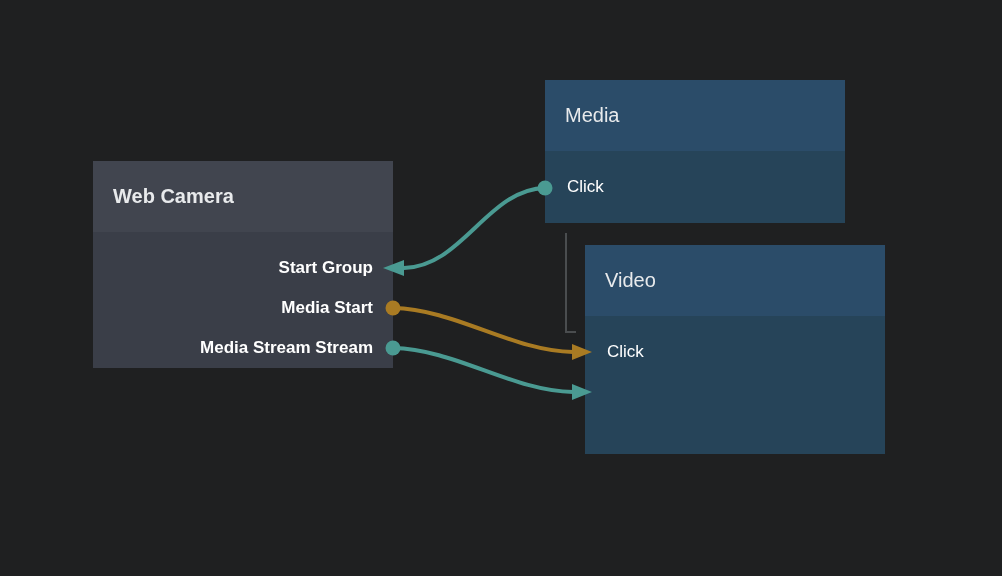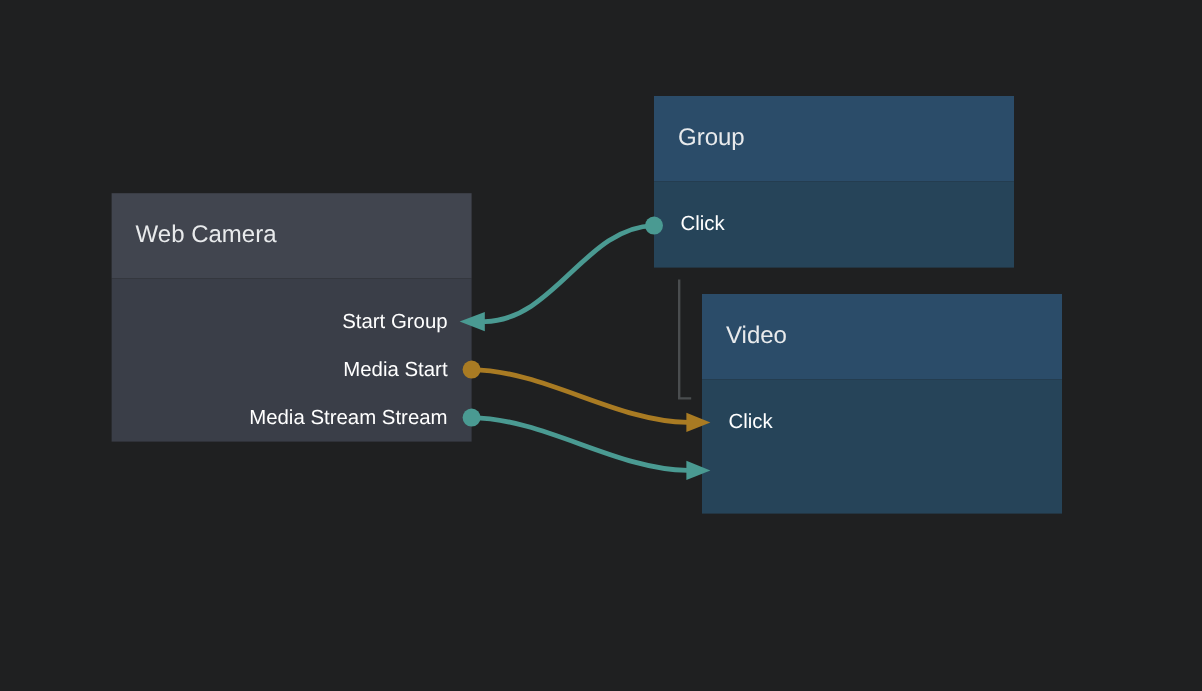"Group" span.node-title { text: Group -> Media }
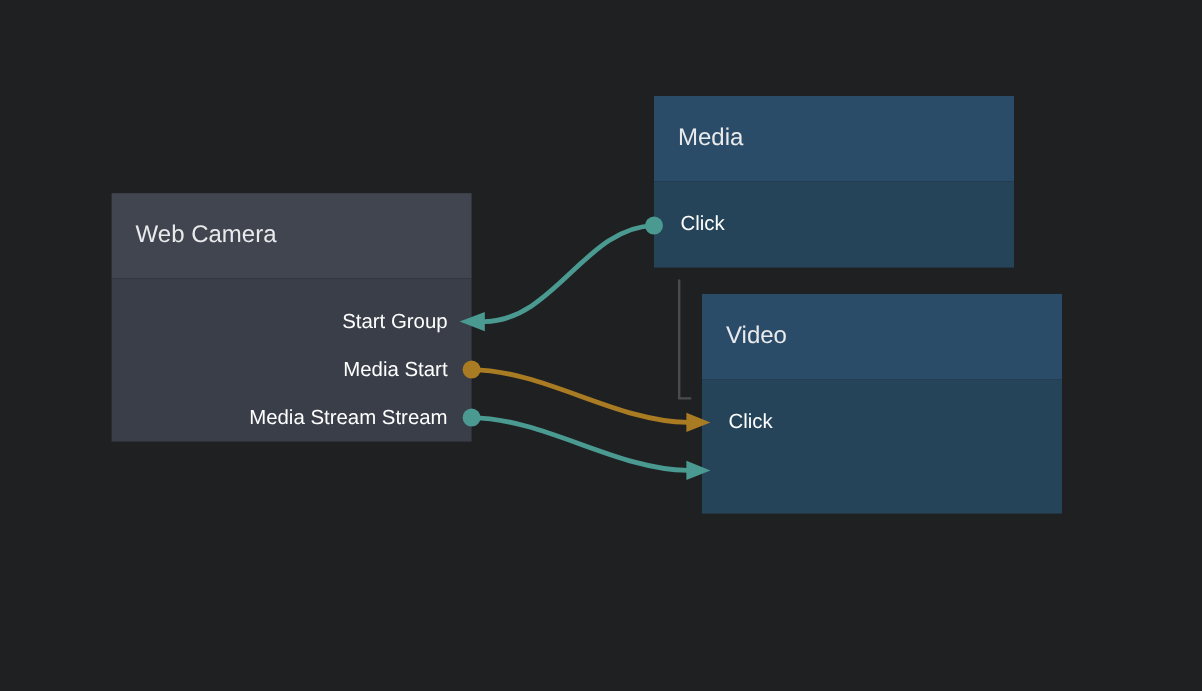"Web Camera" #node-web-camera { font-weight: none -> bold }
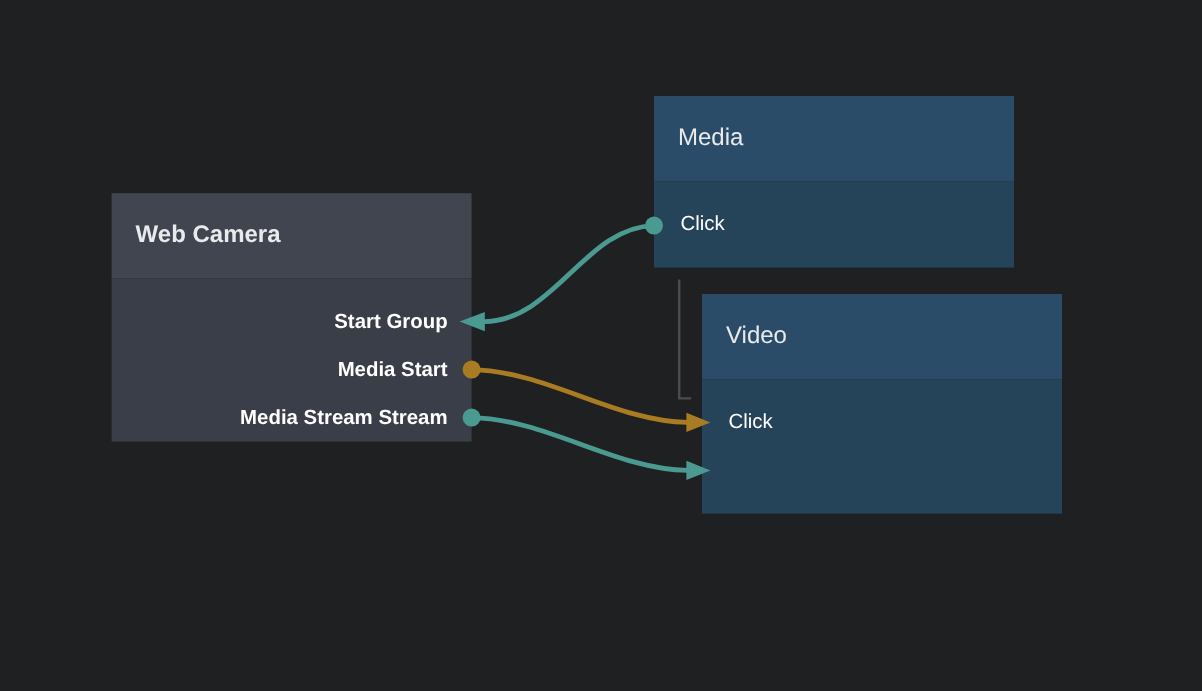"Video" #node-video { height: 183px -> 209px }
